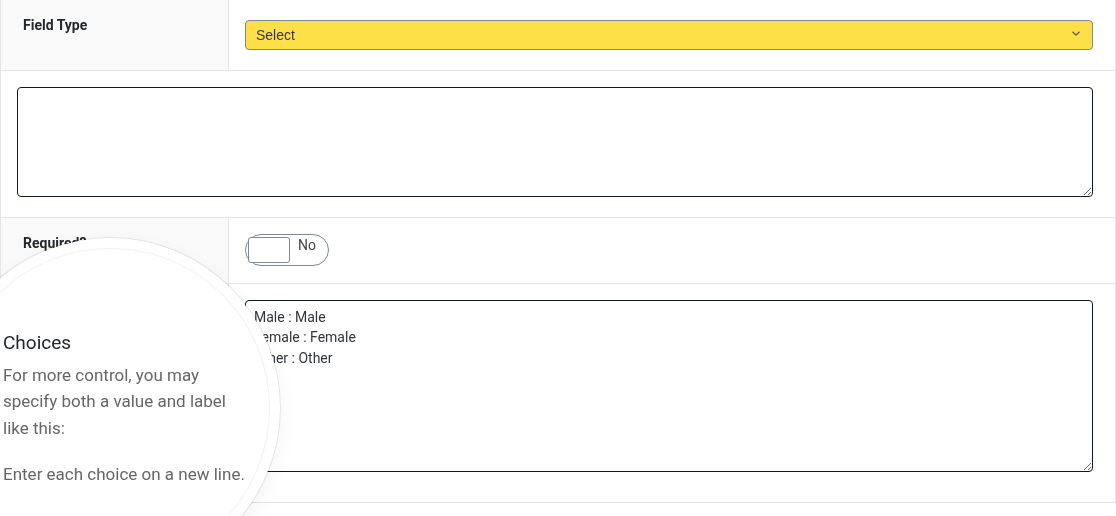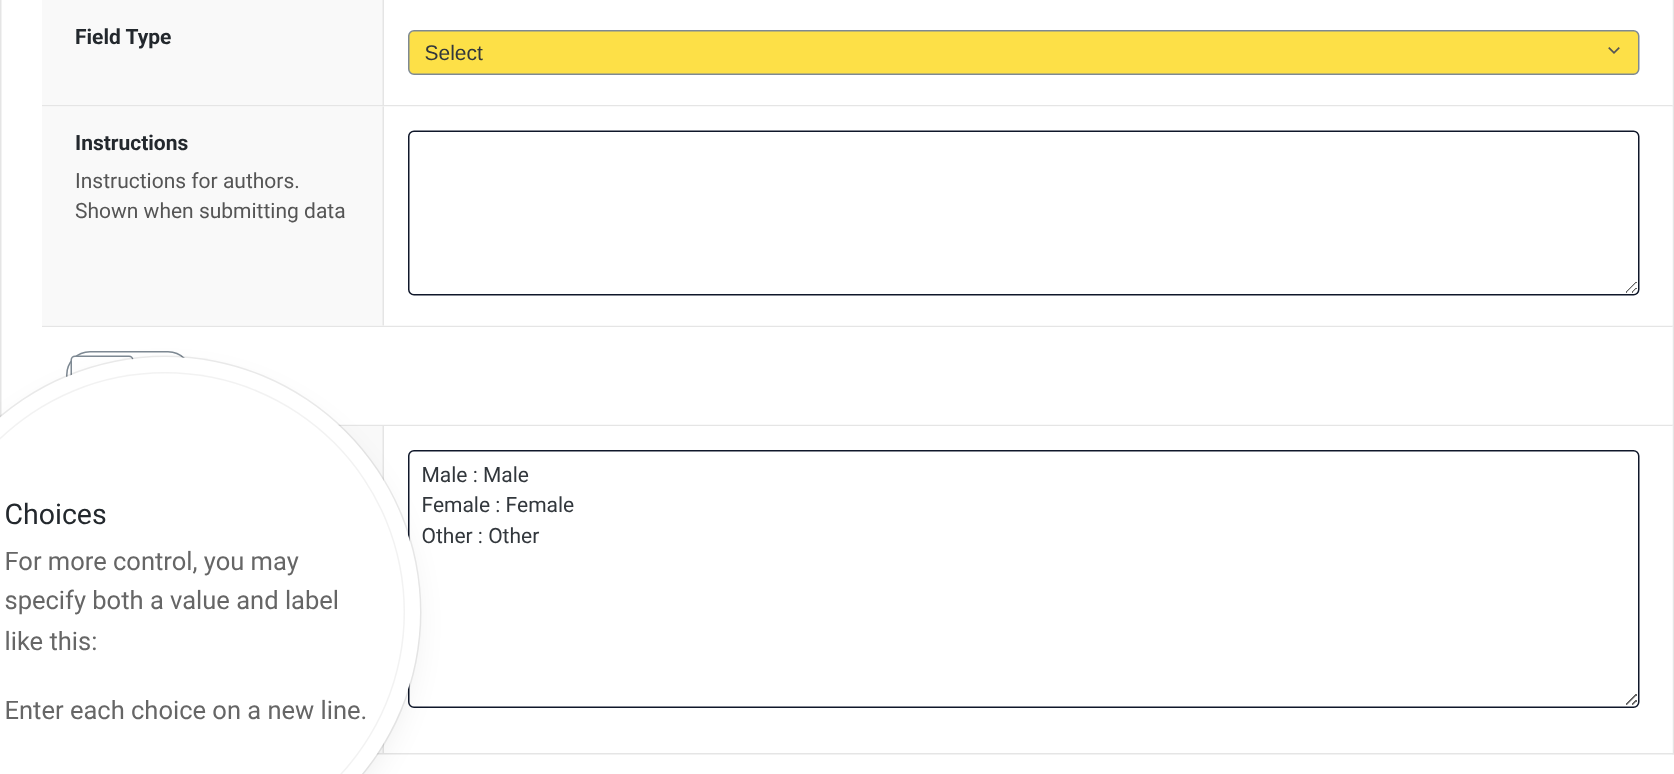"Field Type" .table-wrap { padding-left: 27px -> none }
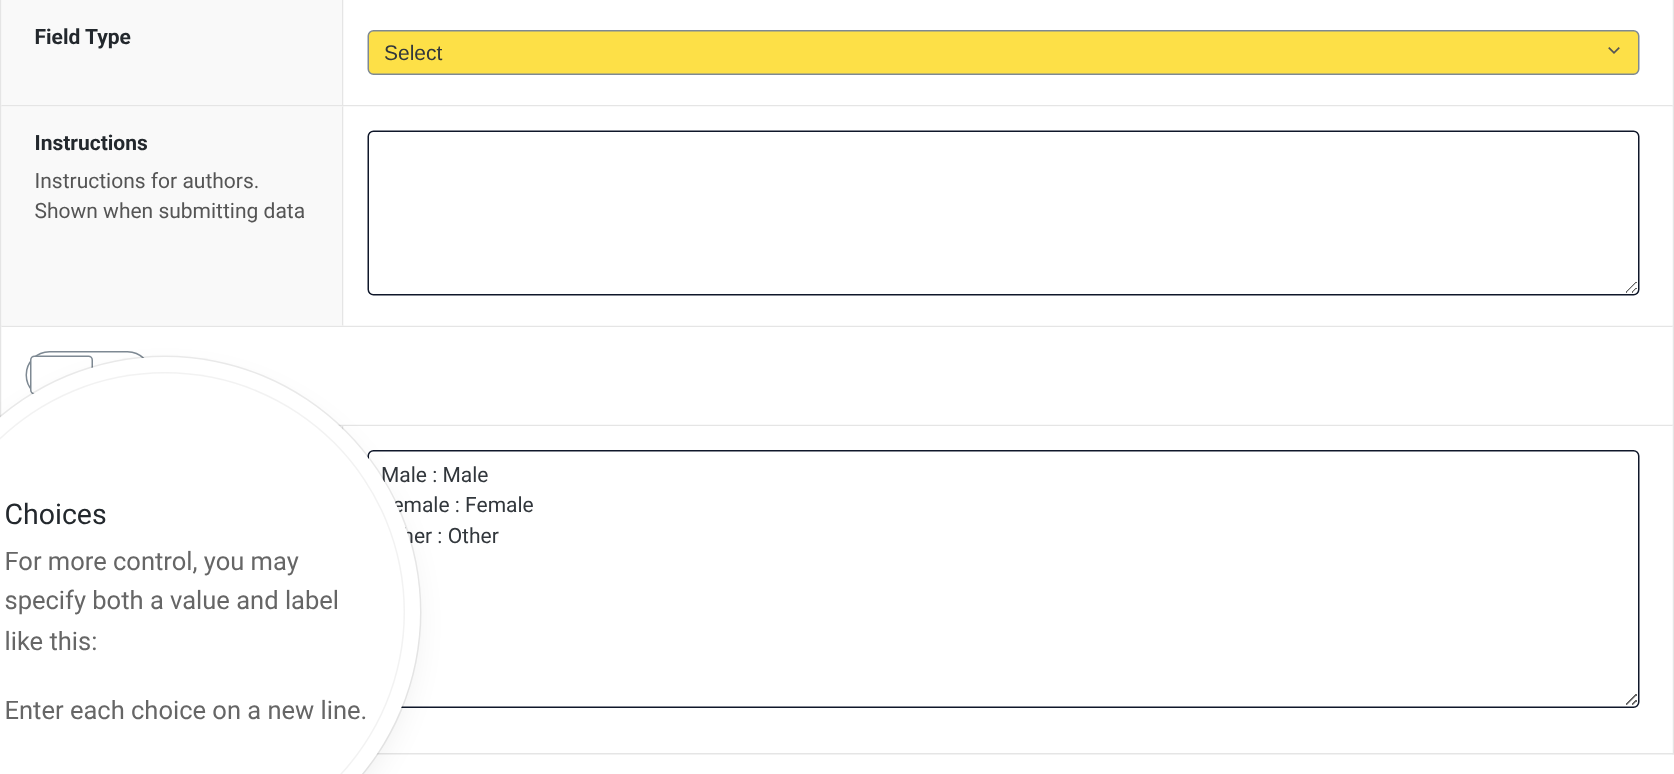"Instructions" div.label-cell { html: <div> <div>Instructions</div> <div>Instructions for authors. Shown when submitting data</div> </div> -> none }
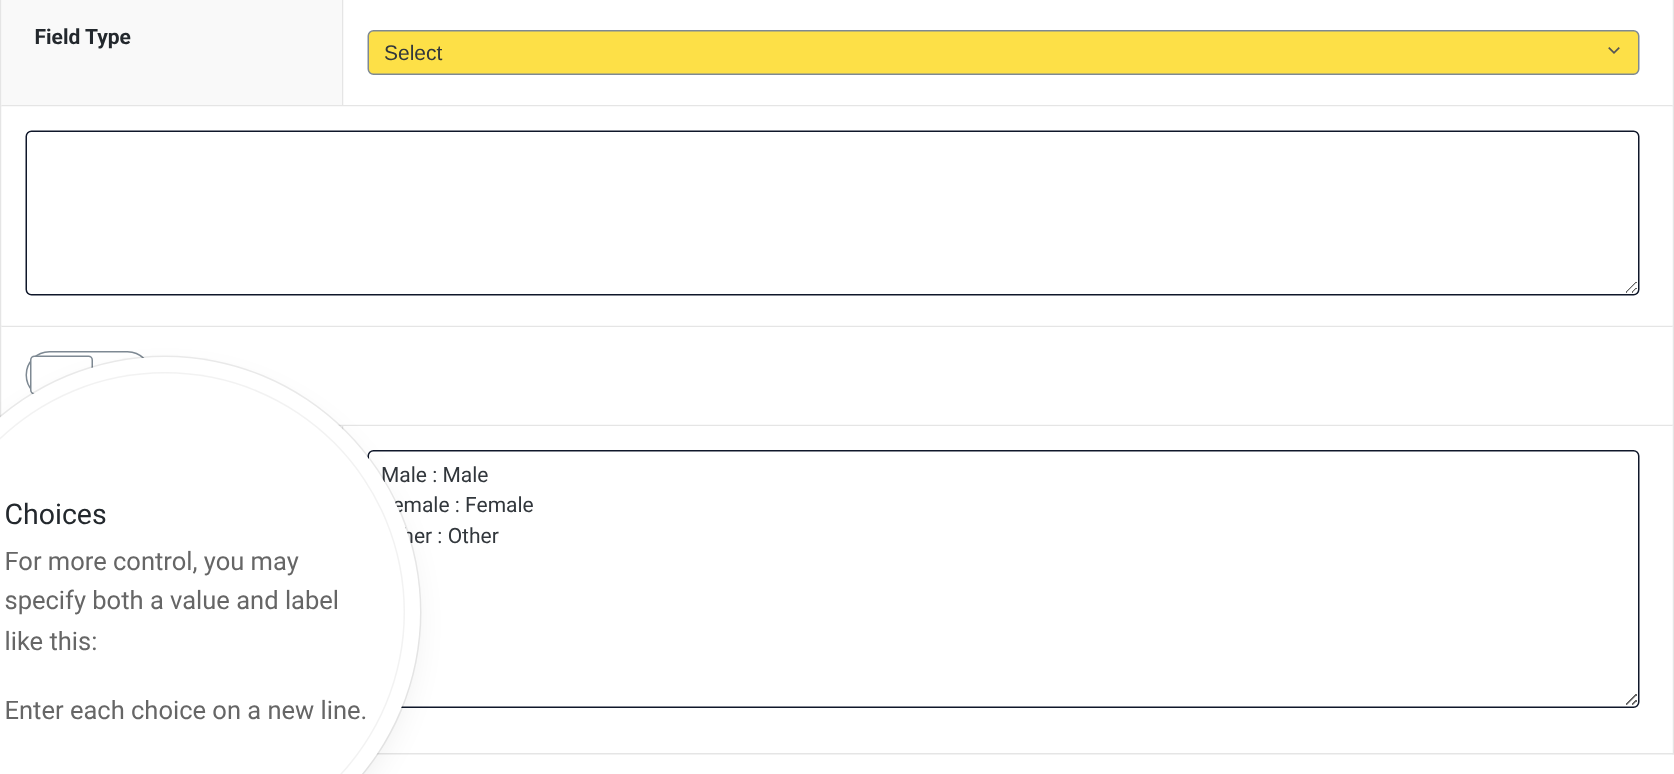"Required?" div.label-cell { html: none -> <div> <div>Required?</div> </div> }
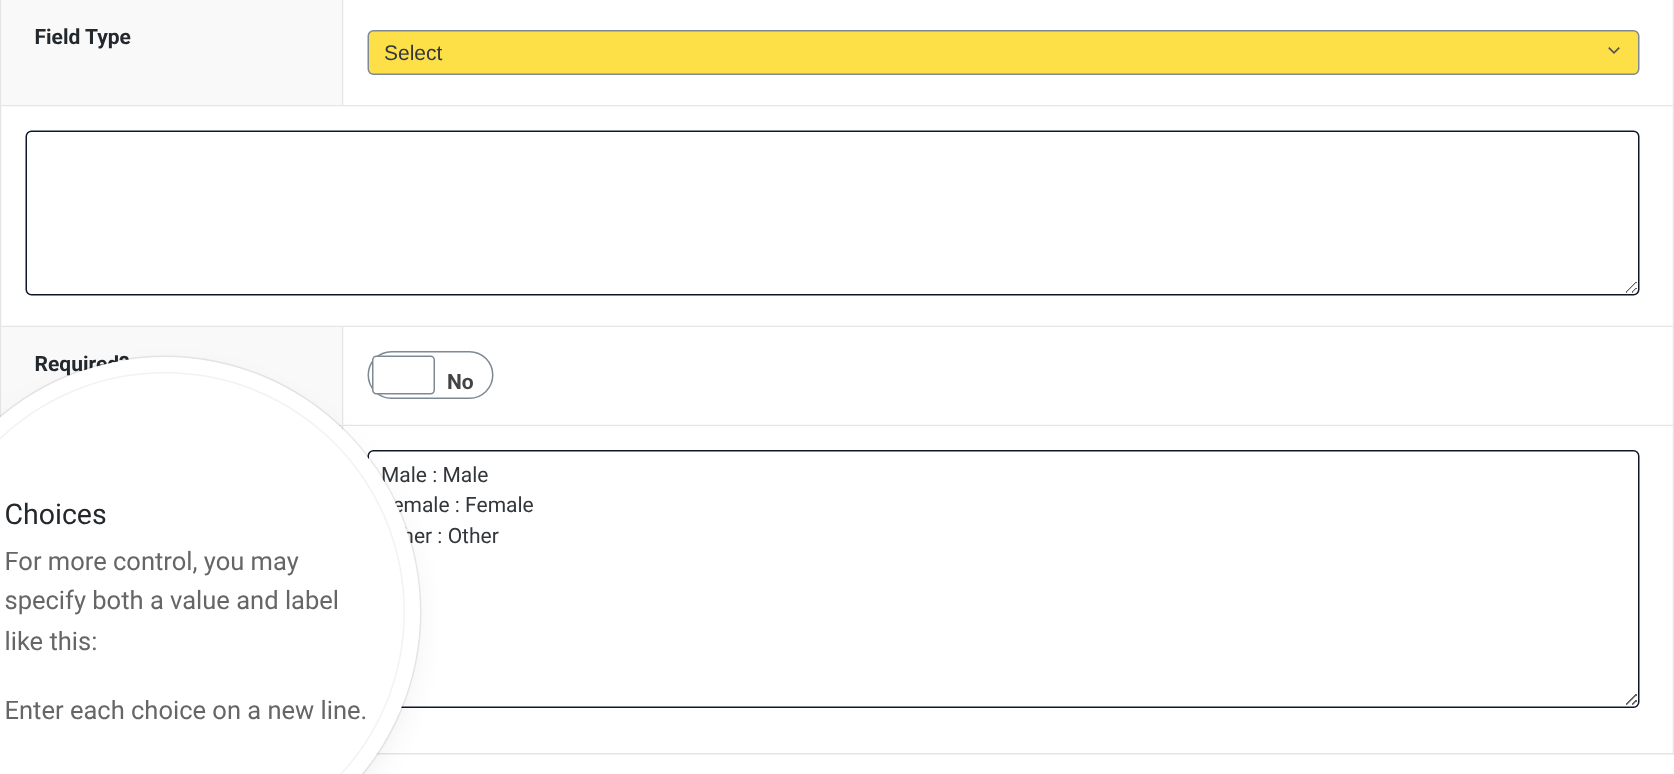"No" .toggle { align-items: flex-end -> flex-start; font-weight: bold -> none }
